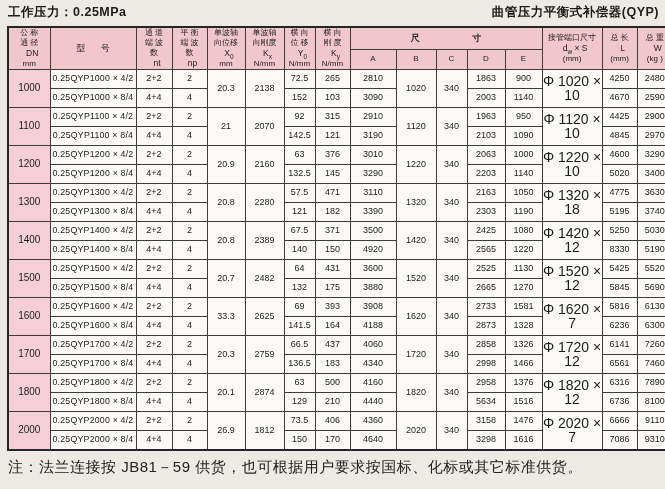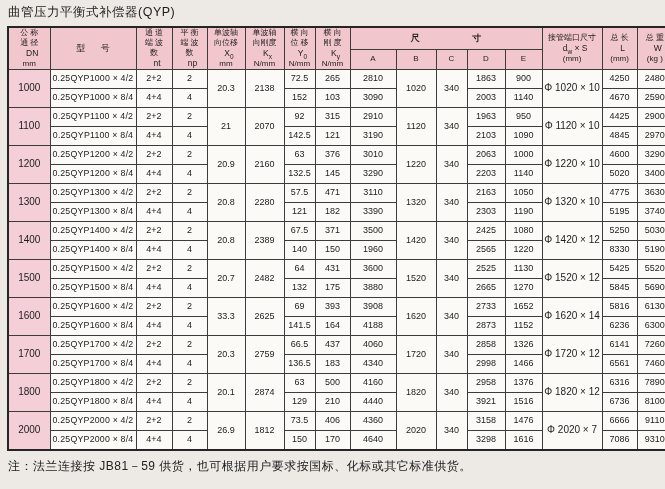"工作压力：0.25MPa" div.title-left { html: none -> <div>工作压力：0.25MPa</div> }
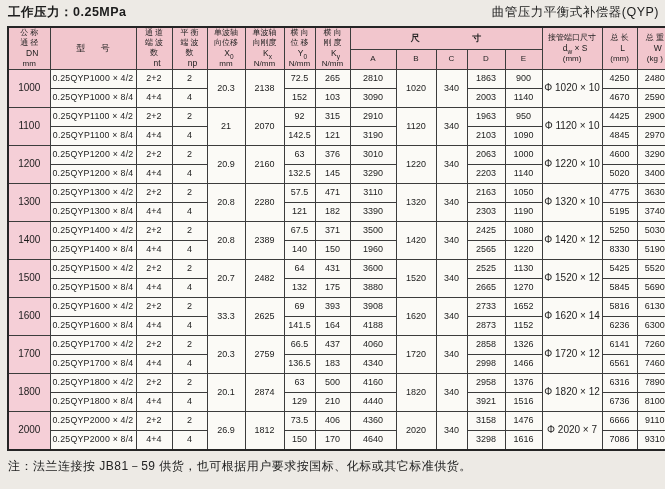"曲管压力平衡式补偿器(QYP)" .title-right { font-weight: normal -> bold }
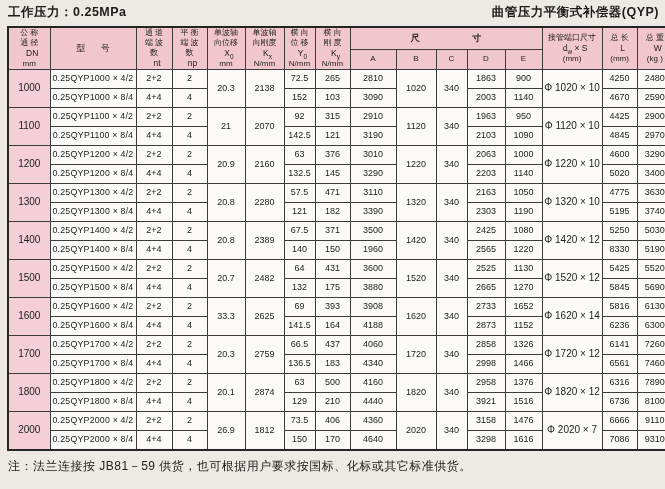"Φ 1020 × 10" td.pipe { font-size: 10px -> 14px }
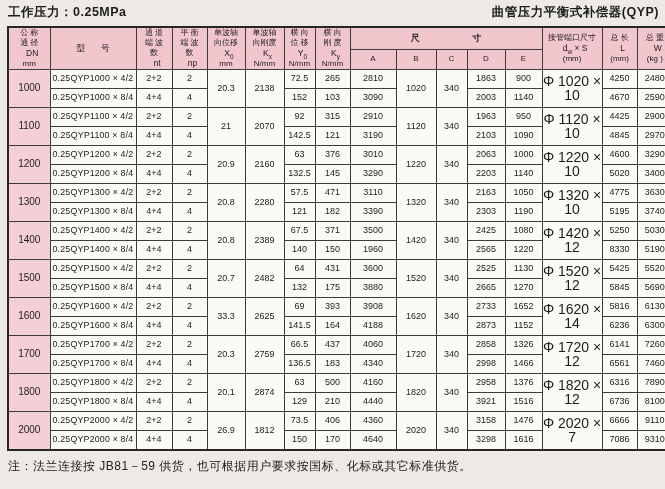"Φ 1320 × 10" td.pipe { text: 10 -> 18 }
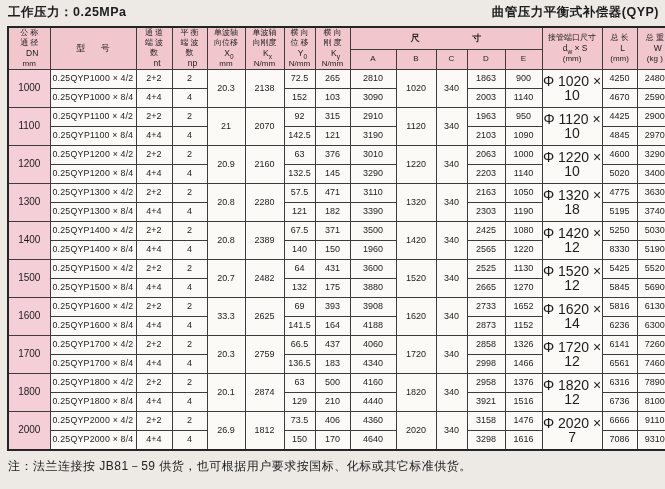"1960" td { text: 1960 -> 4920 }
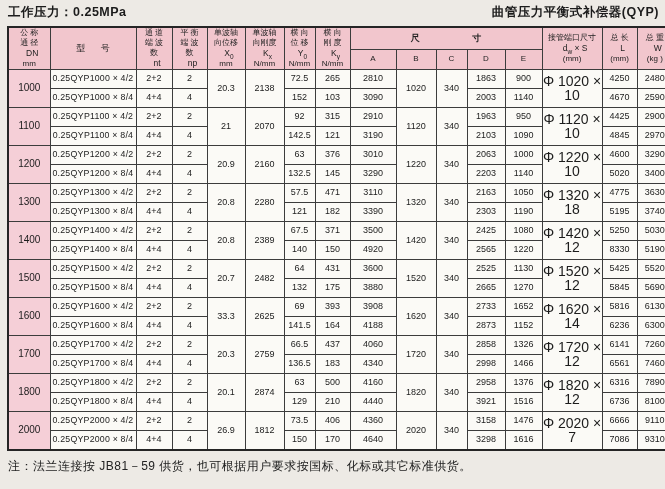"1652" td { text: 1652 -> 1581 }
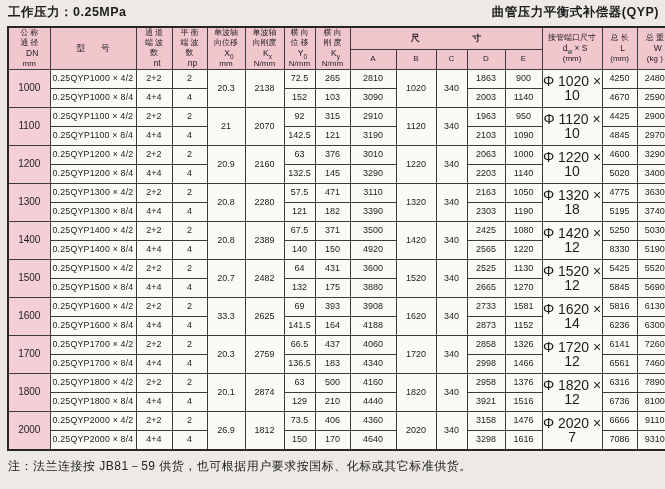"Φ 1620 × 14" td.pipe { text: 14 -> 7 }
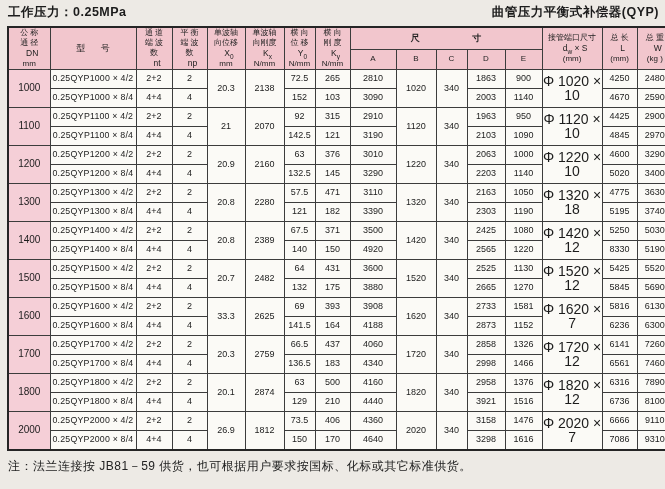"1152" td { text: 1152 -> 1328 }
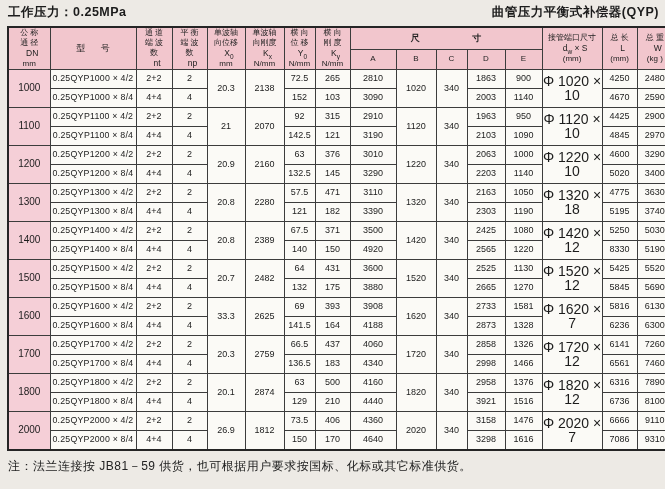"3921" td { text: 3921 -> 5634 }
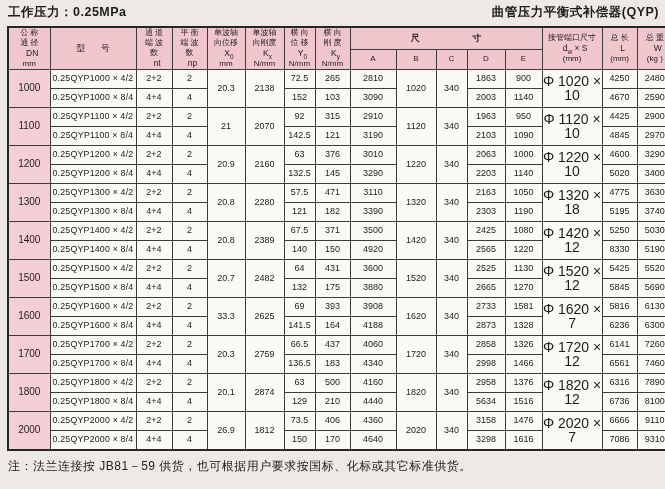"注：法兰连接按 JB81－59" .note { font-size: 12px -> 15px }
